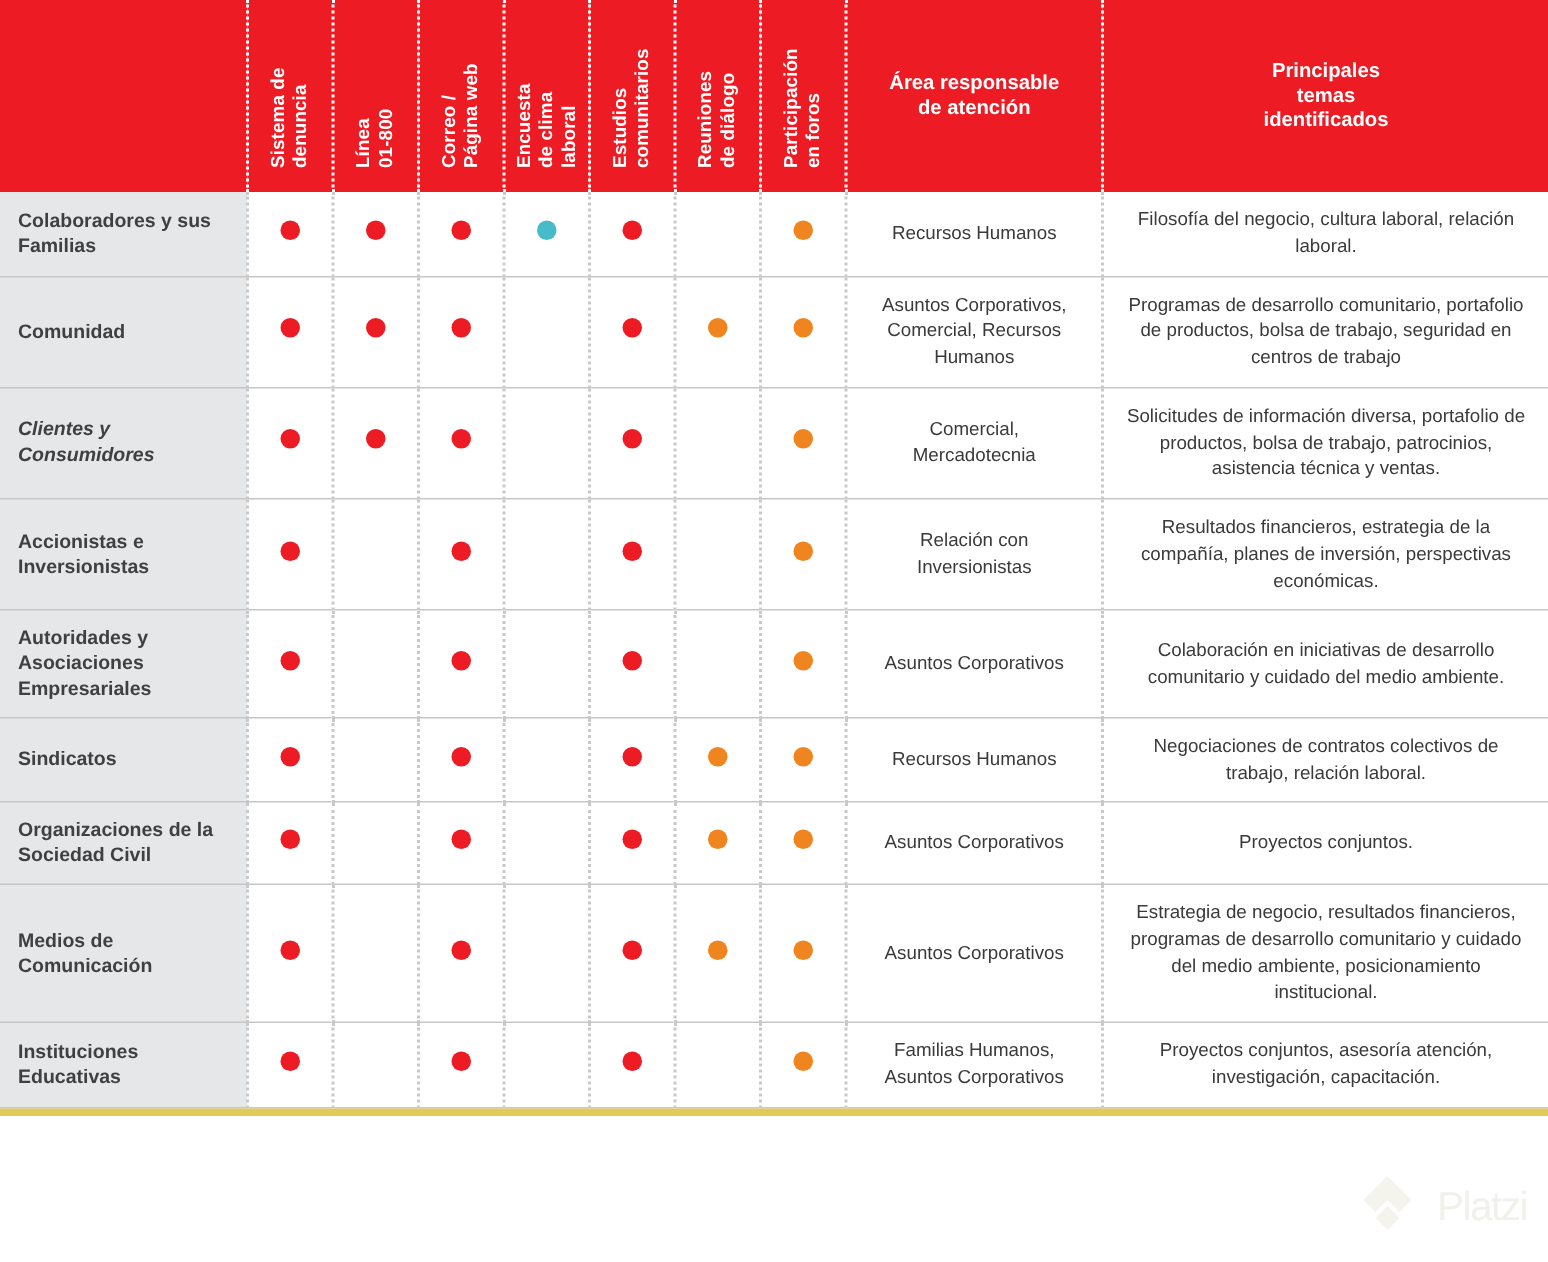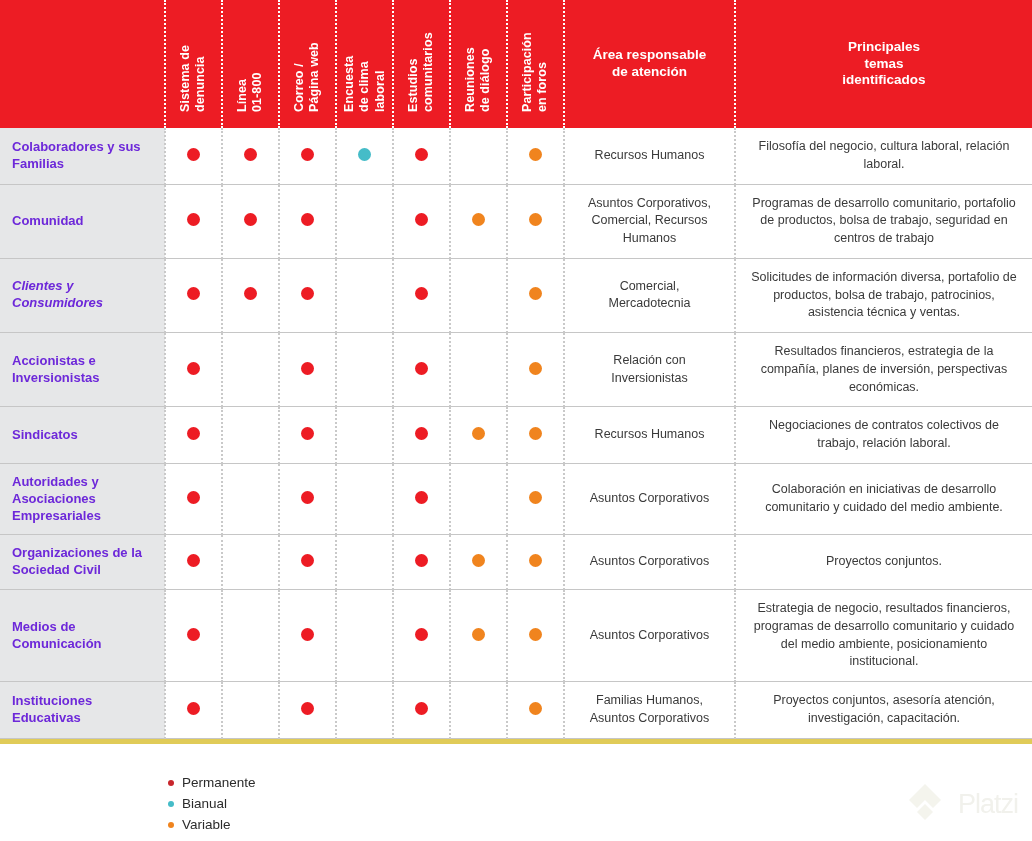"Colaboradores y sus" td.rowlabel { color: #6d28d9 -> #404040 }
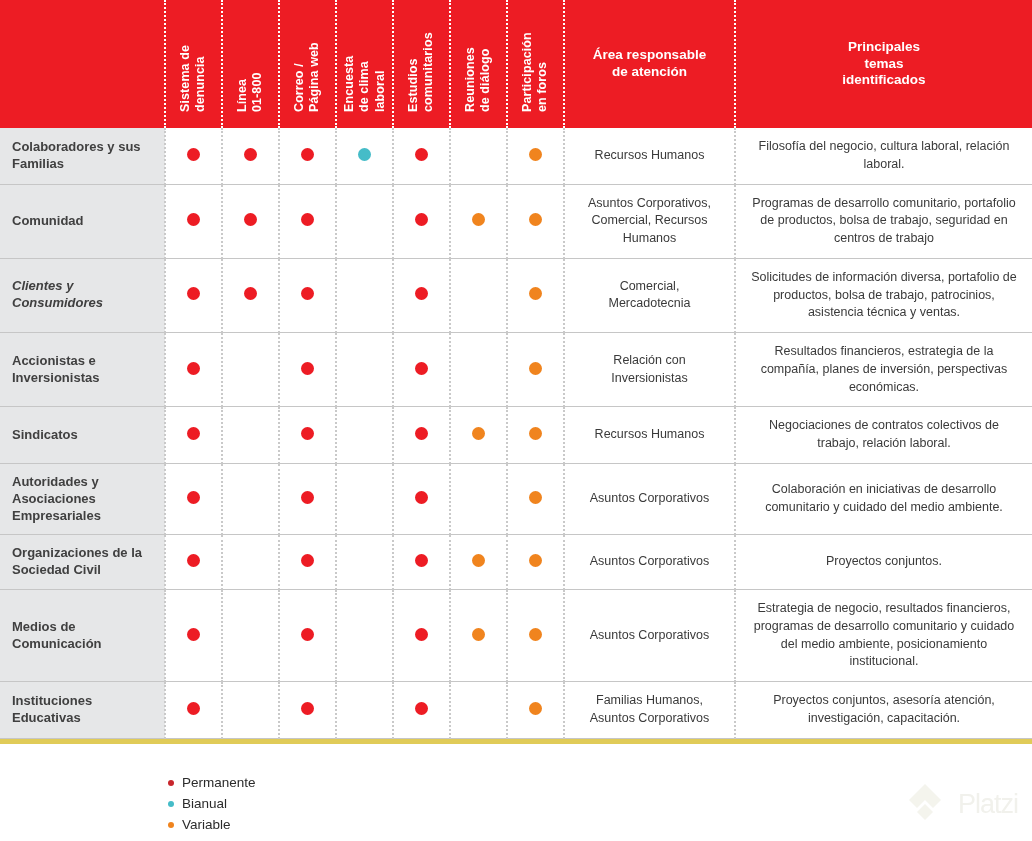"Sindicatos" tr { order: before "Autoridades y" -> after "Autoridades y" }
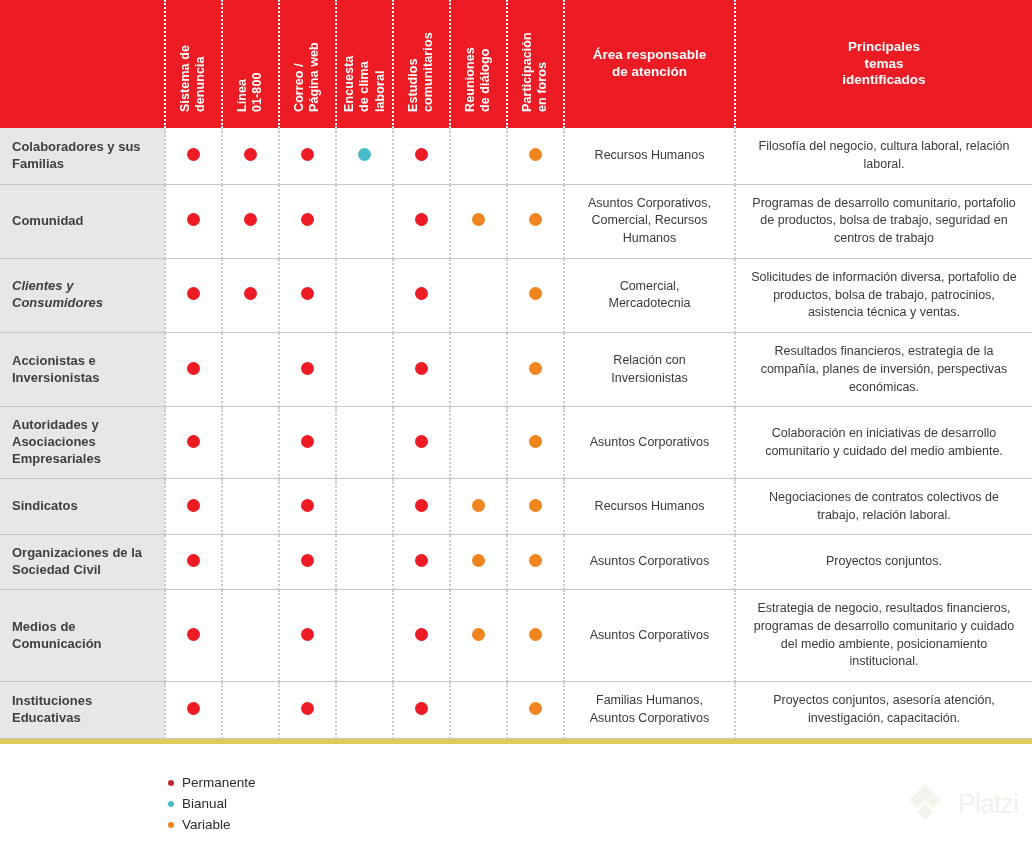"Permanente" div.legend { html: <div> <div> <span></span> <span>Permanente</span> </div> <div> <span></span> <span>Bianual</span> </div> <div> <span></span> <span>Variable</span> </div> </div> -> none }
